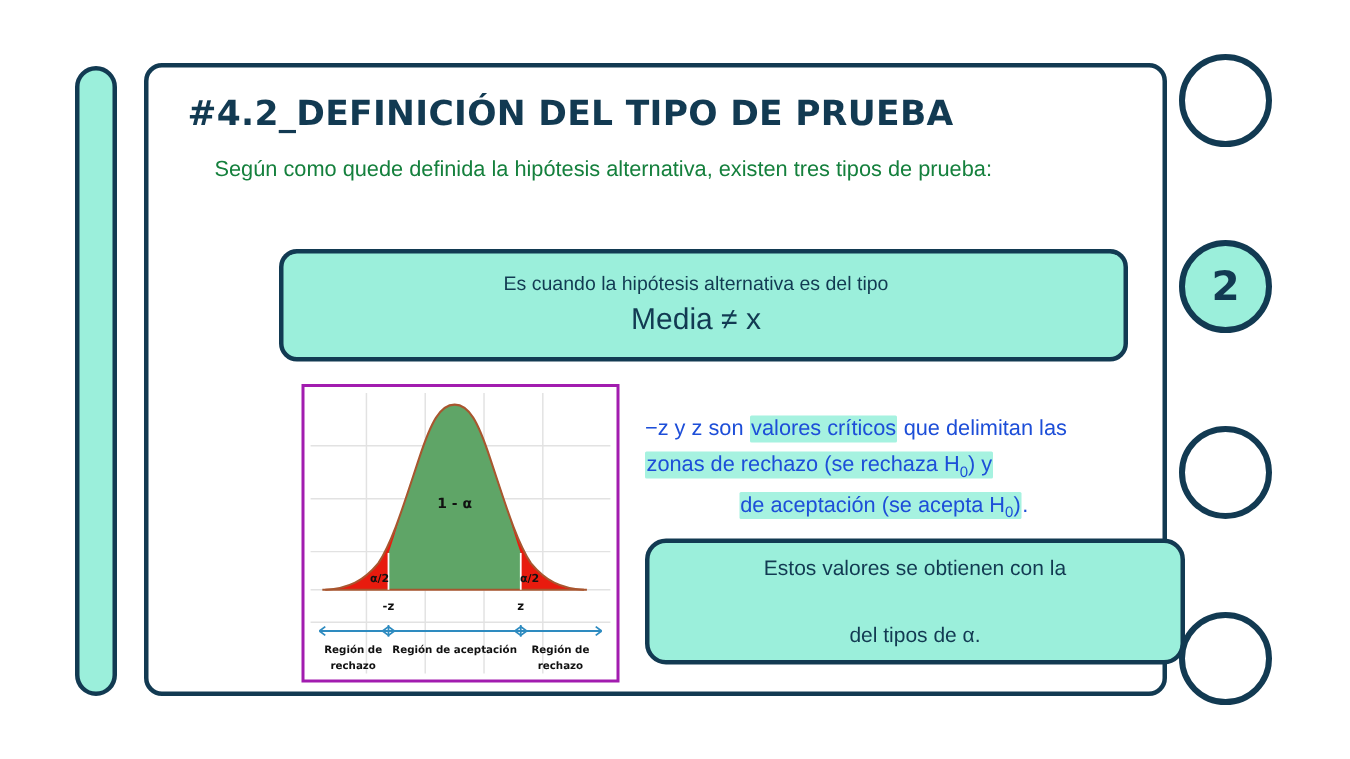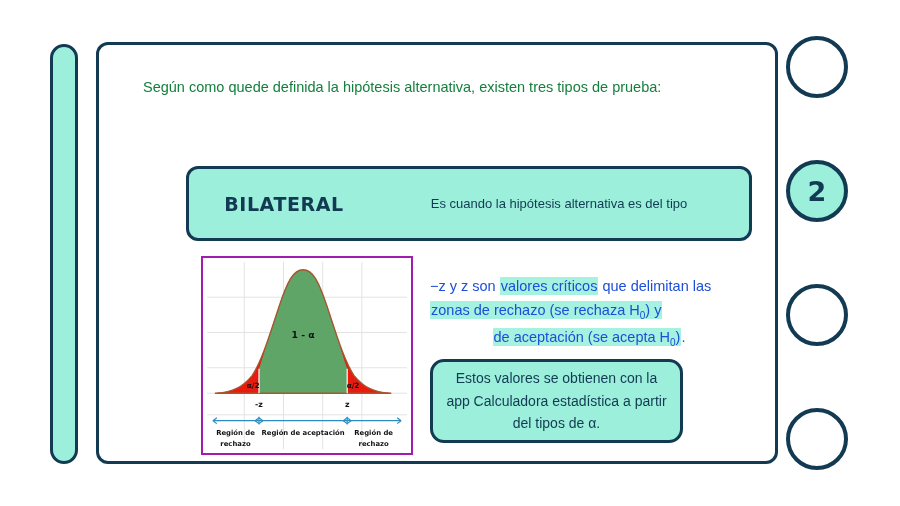"#4.2_DEFINICIÓN DEL TIPO DE PRUEBA" div.page-title { html: none -> <div>#4.2_DEFINICIÓN DEL TIPO DE PRUEBA</div> }
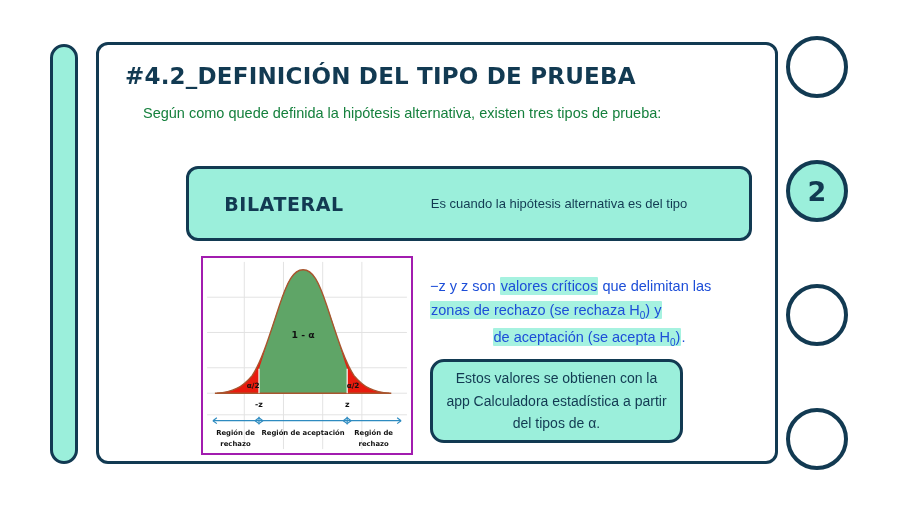"BILATERAL" div.bilateral-label { html: <div>BILATERAL</div> -> none }
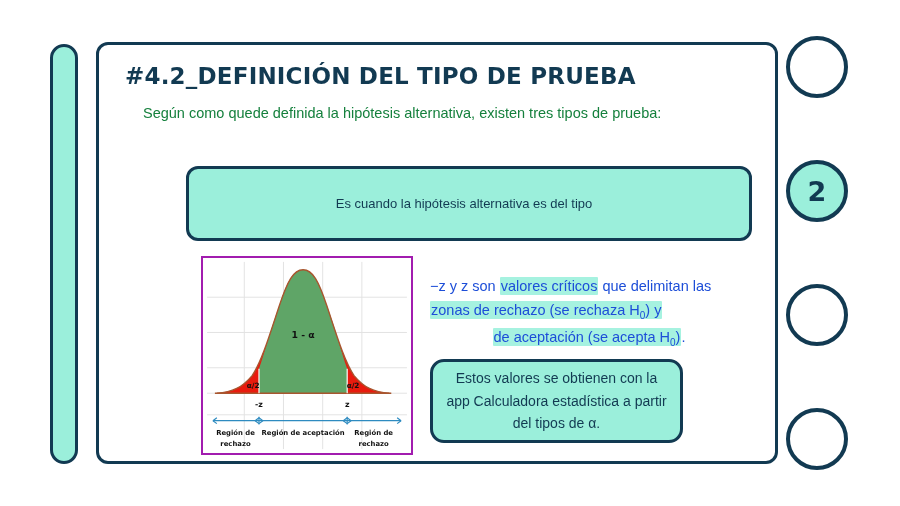"Media ≠ x" div.bilateral-line2 { html: none -> <div>Media ≠ x</div> }
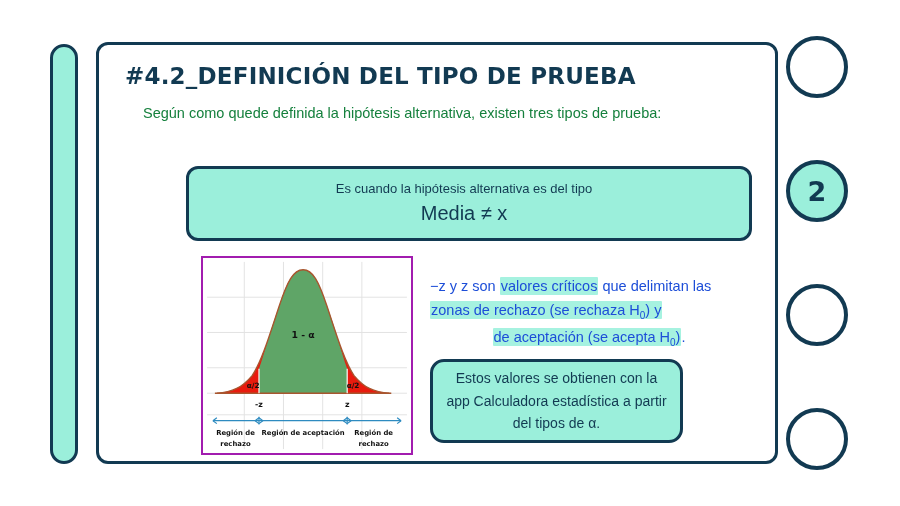"Estos valores se obtienen con" .callout { width: 253px -> 360px }
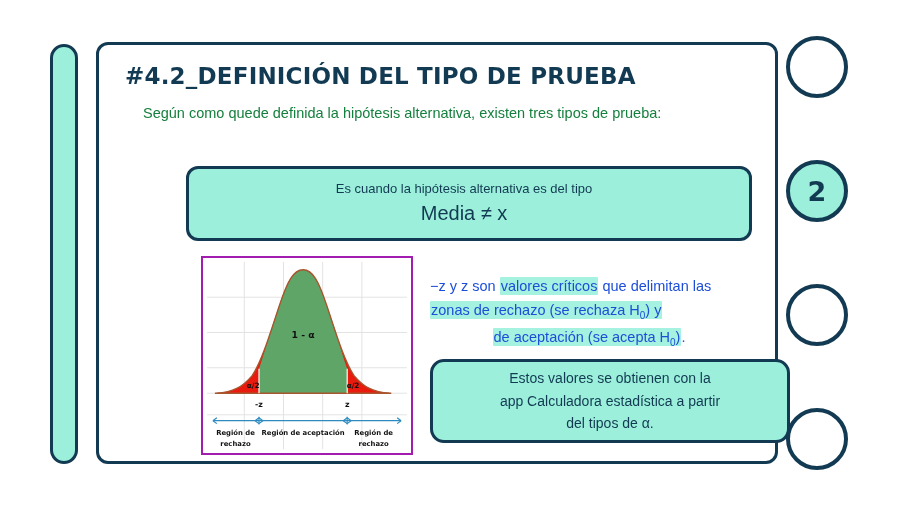"app Calculadora estadística a partir" span { html: <span>app Calculadora estadística a partir</span> -> none }
